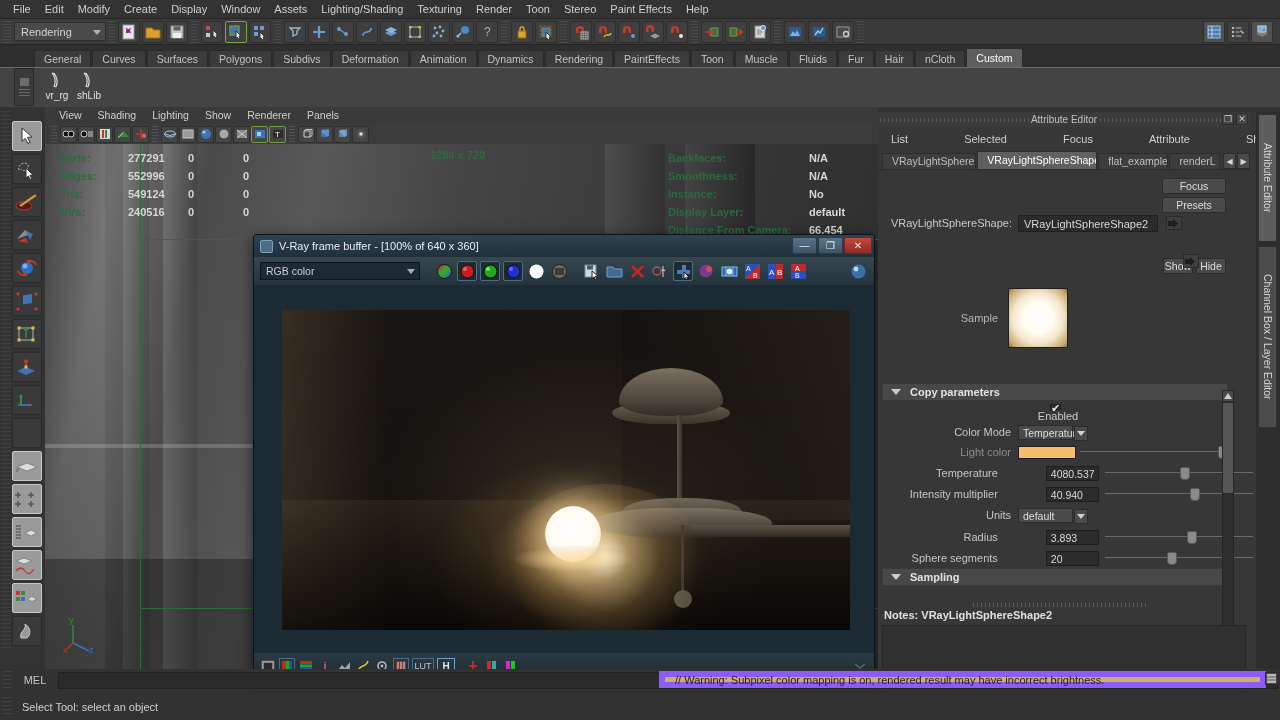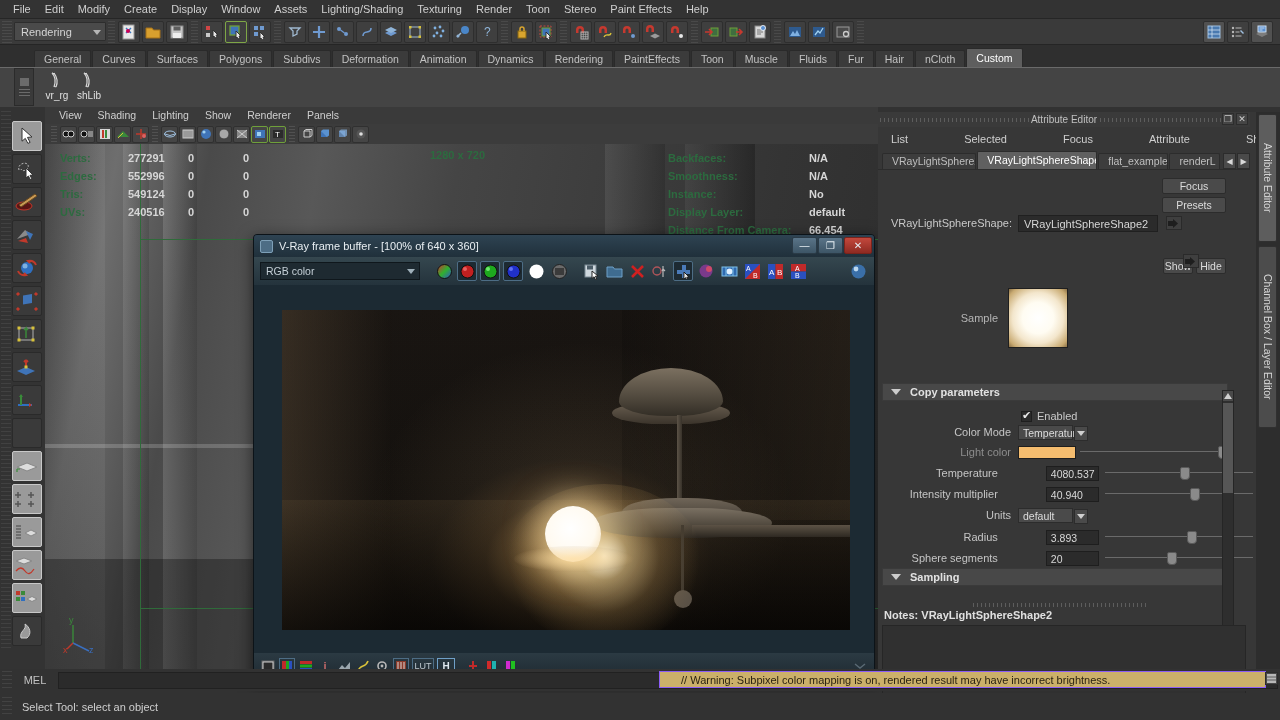"Enabled" .checkrow { align-items: flex-end -> center; flex-direction: none -> column; left: 8px -> 0 }
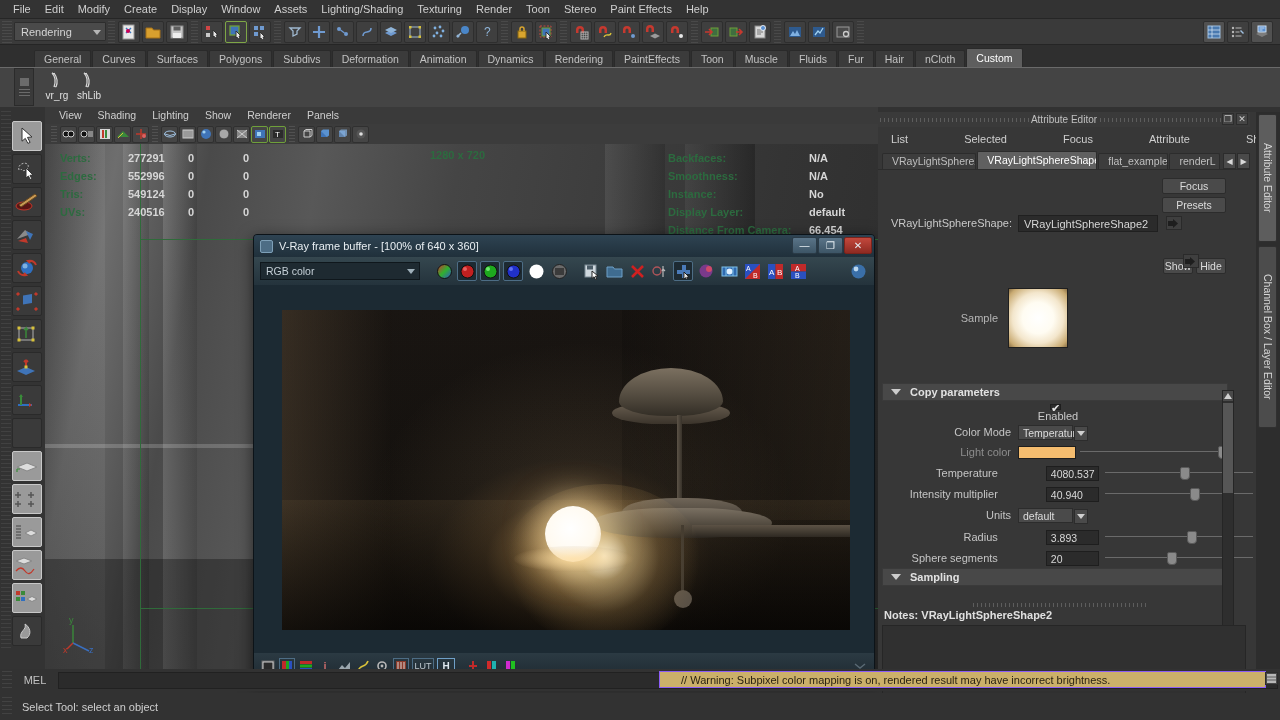"// Warning: Subpixel color mapping" .warnbar { border: 1px solid #8b5cf6 -> 6px solid #8b5cf6; padding-left: 21px -> 10px }
